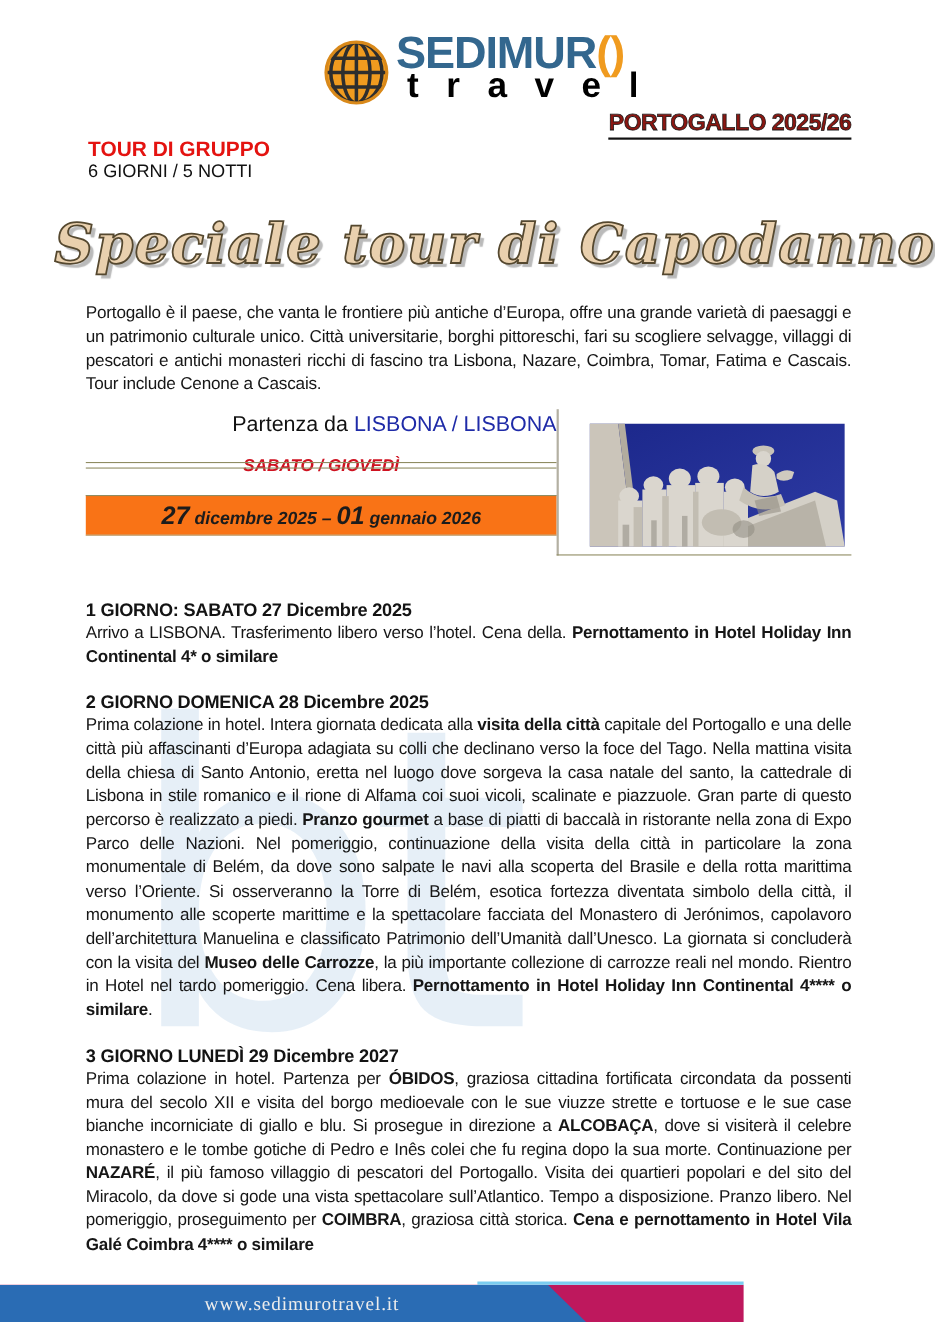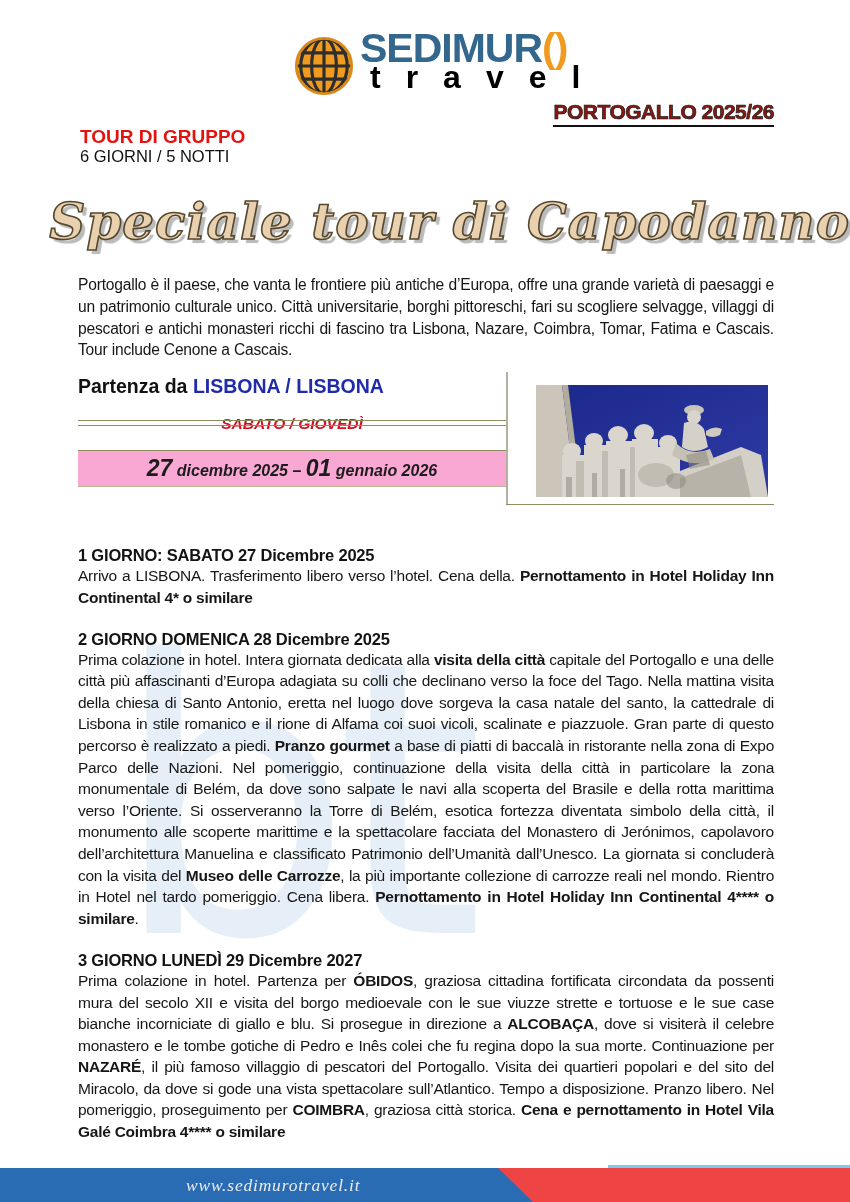"Partenza da LISBONA / LISBONA" .dep-line1 { font-weight: 700 -> 400; text-align: left -> right }
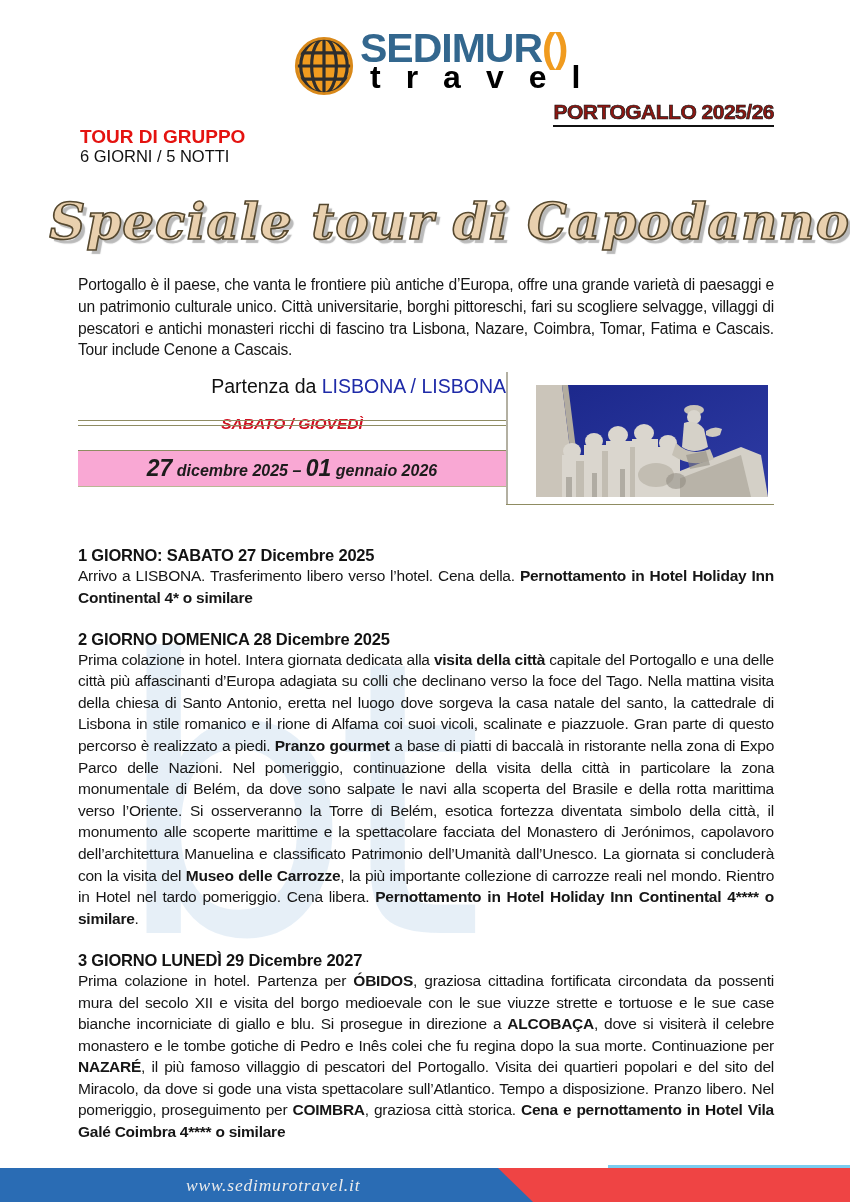"27 dicembre 2025 – 01" .date-band { background: #f9a8d4 -> #f97316 }
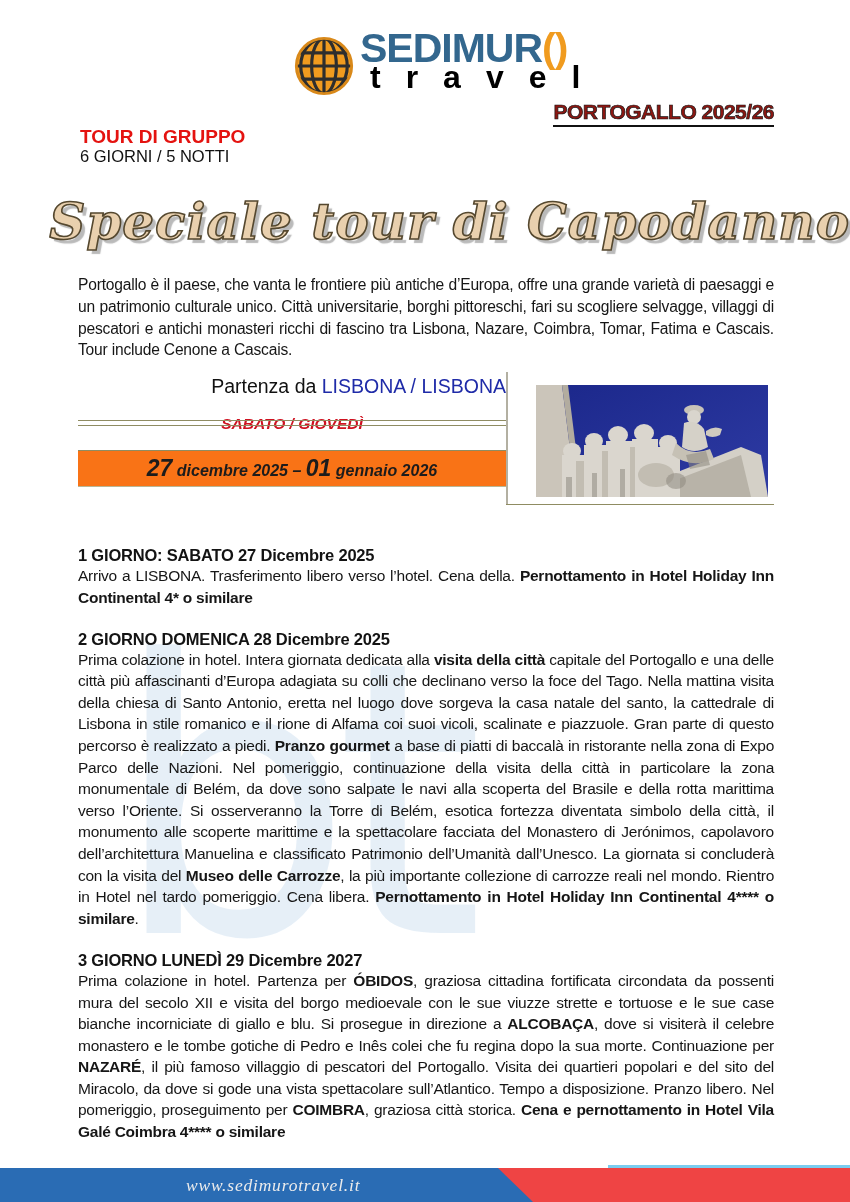"www.sedimurotravel.it" .footer { background: #ef4444 -> #be185d; font-style: italic -> none; width: 850px -> 676px }
